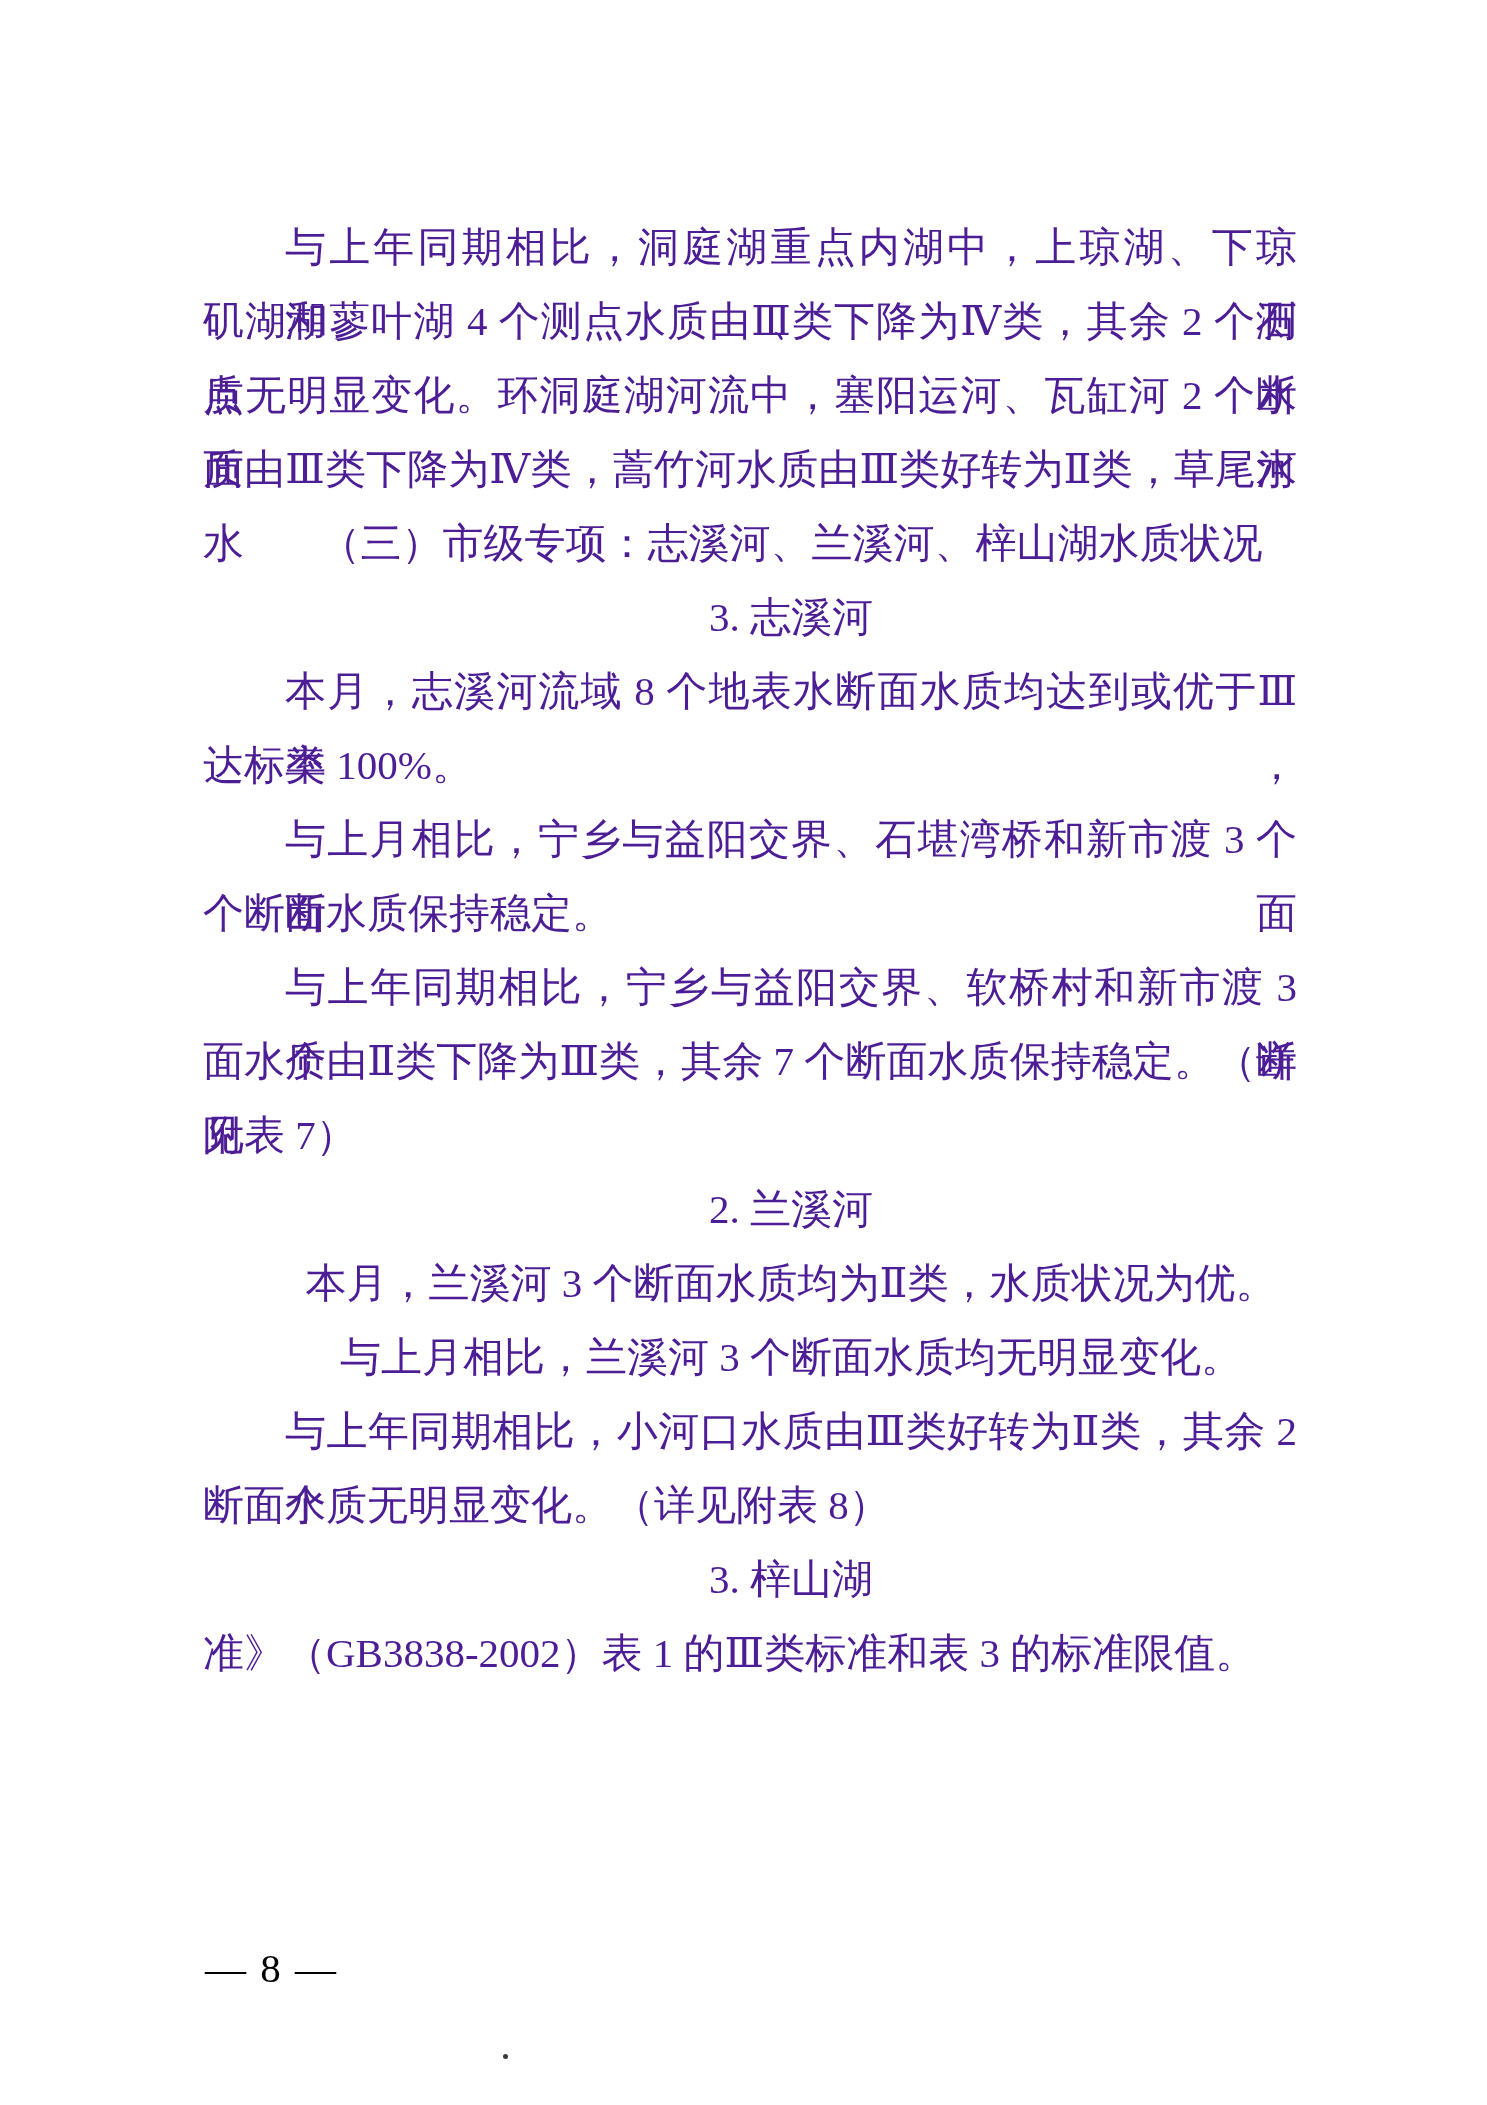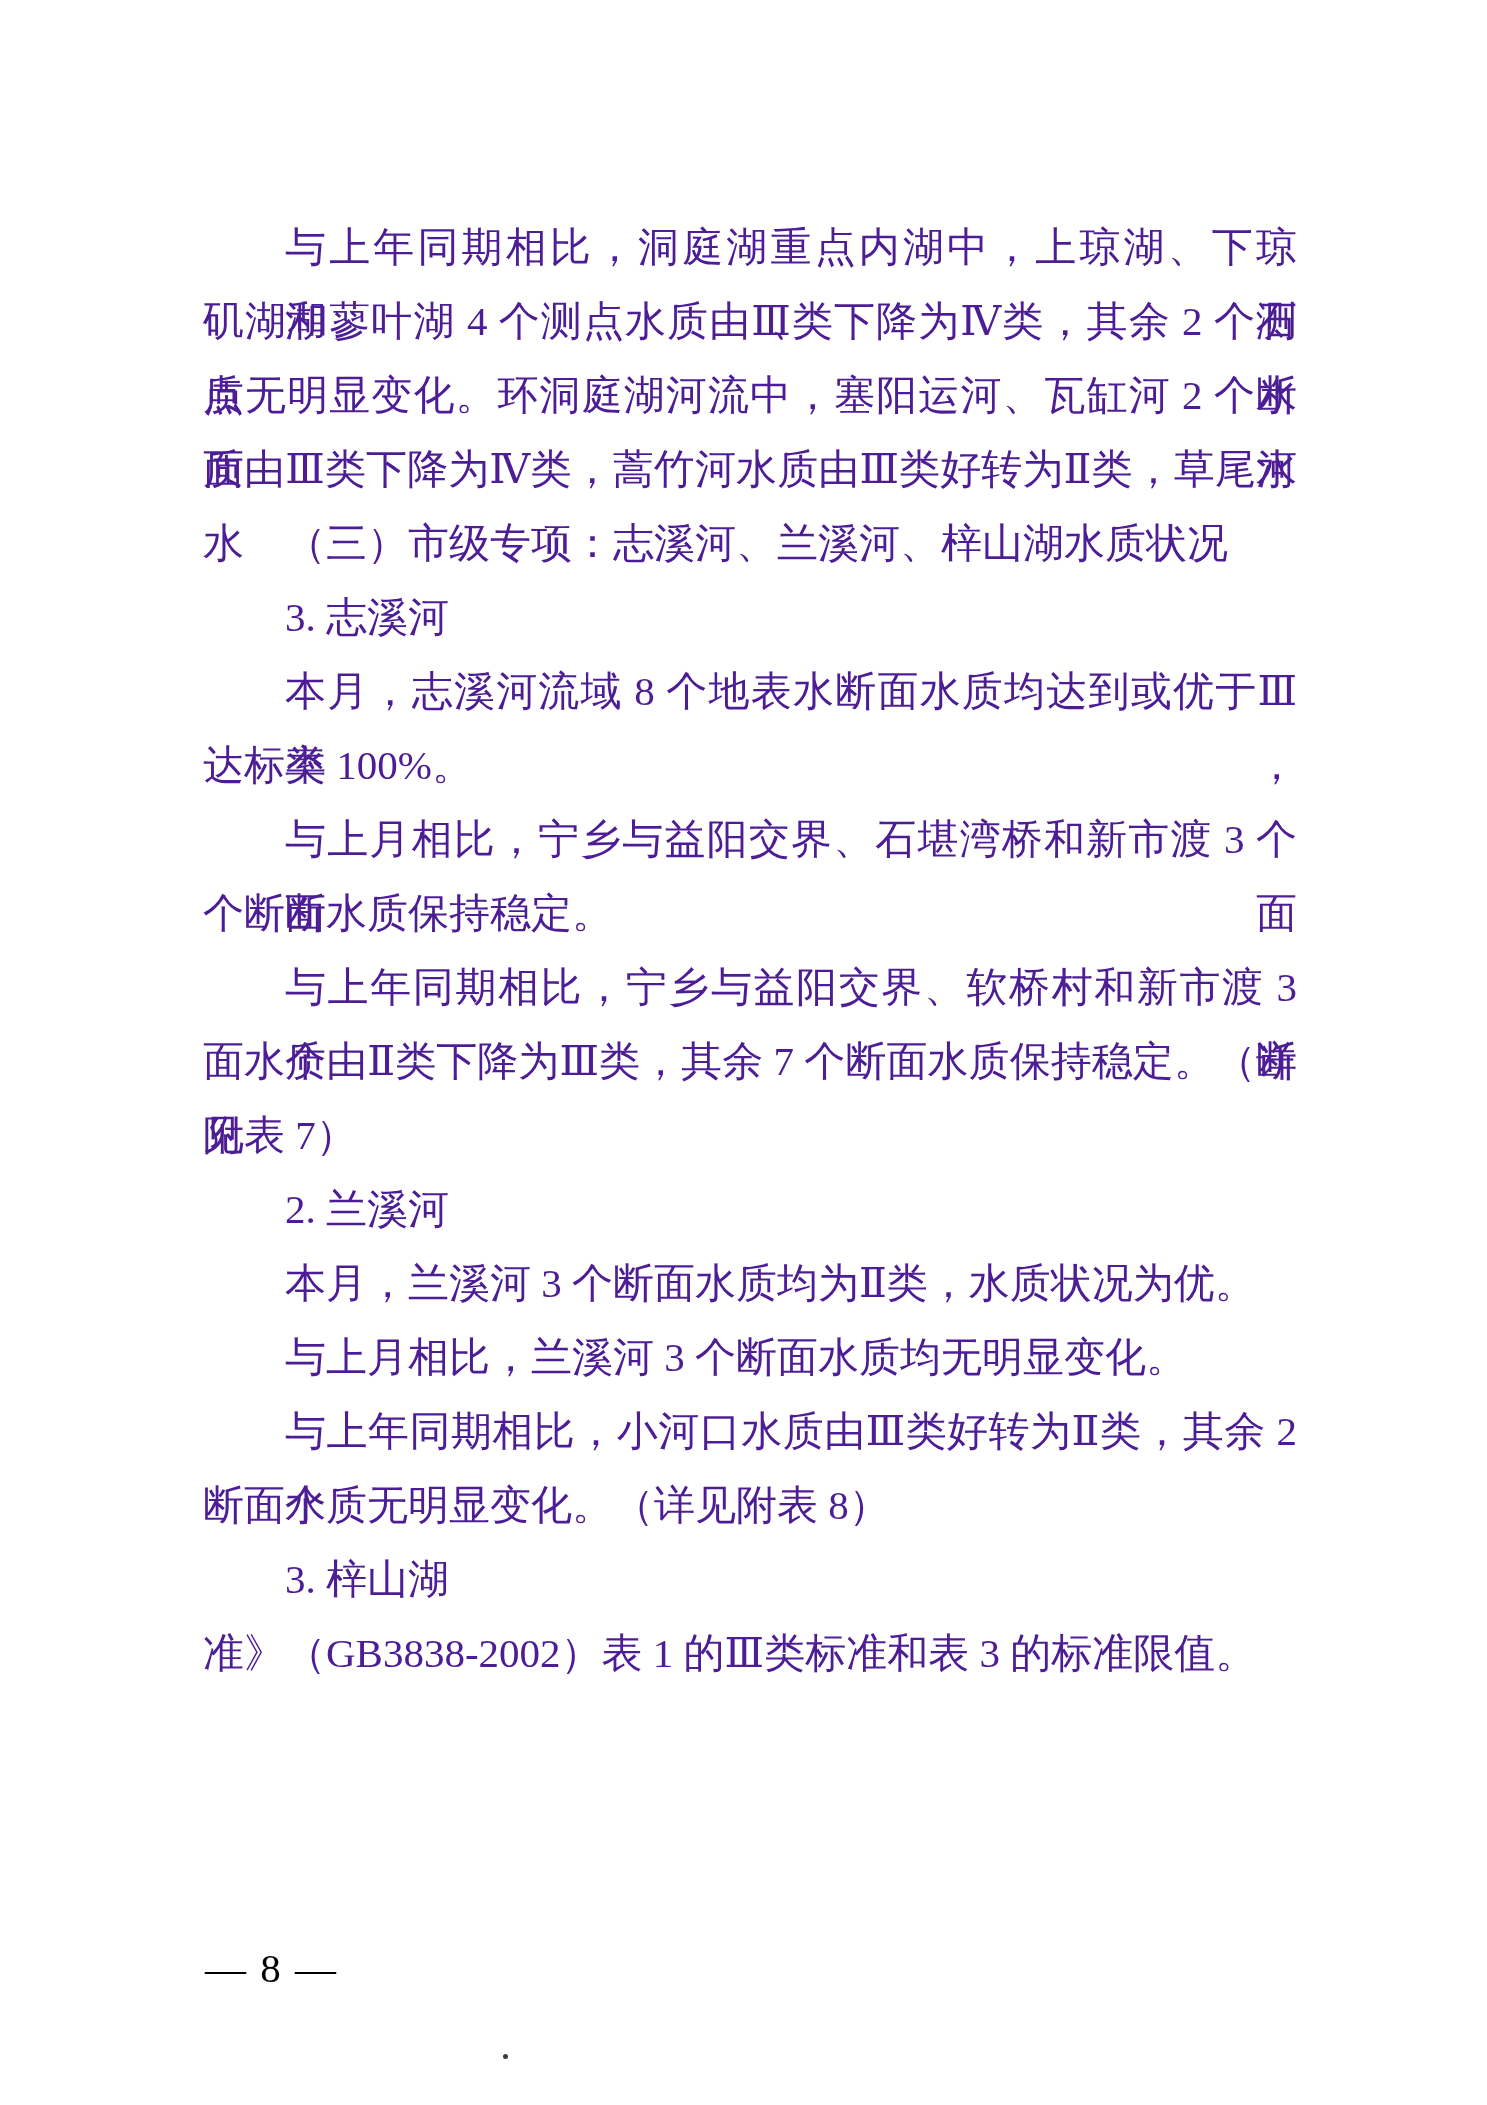"（三）市级专项：志溪河、兰溪河、梓山湖水质状况" .line.indent { text-align: none -> center }
